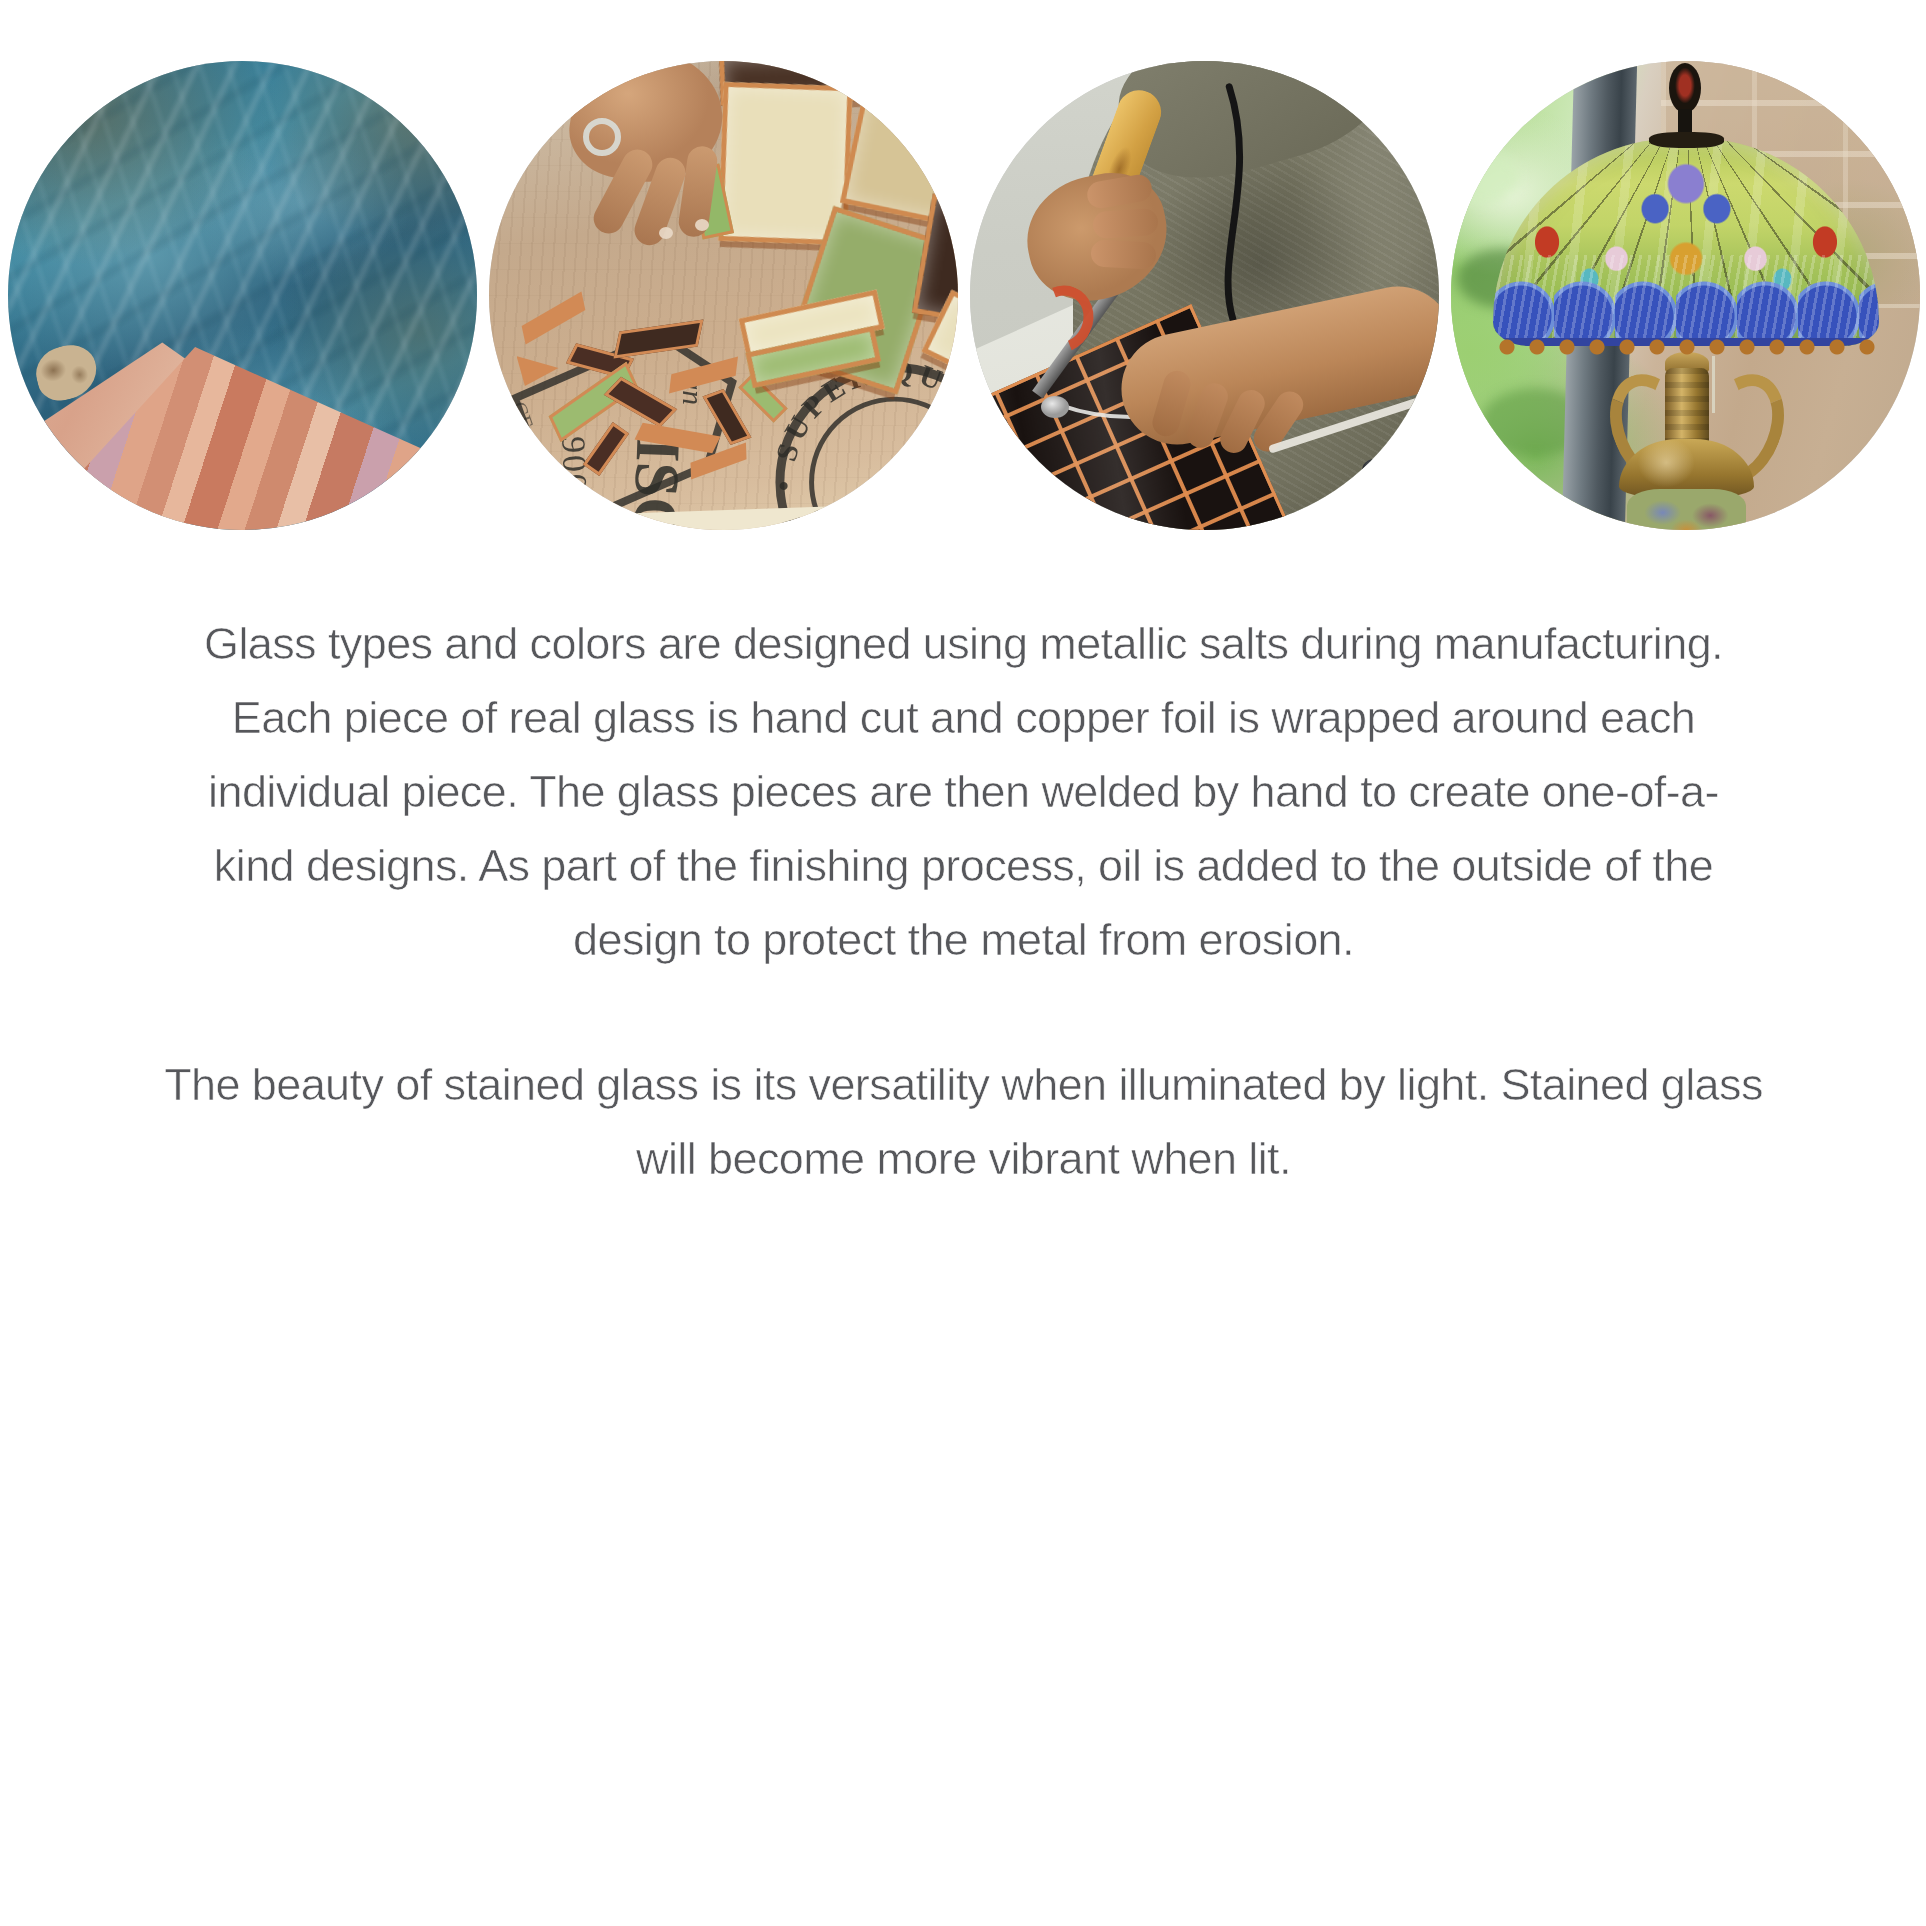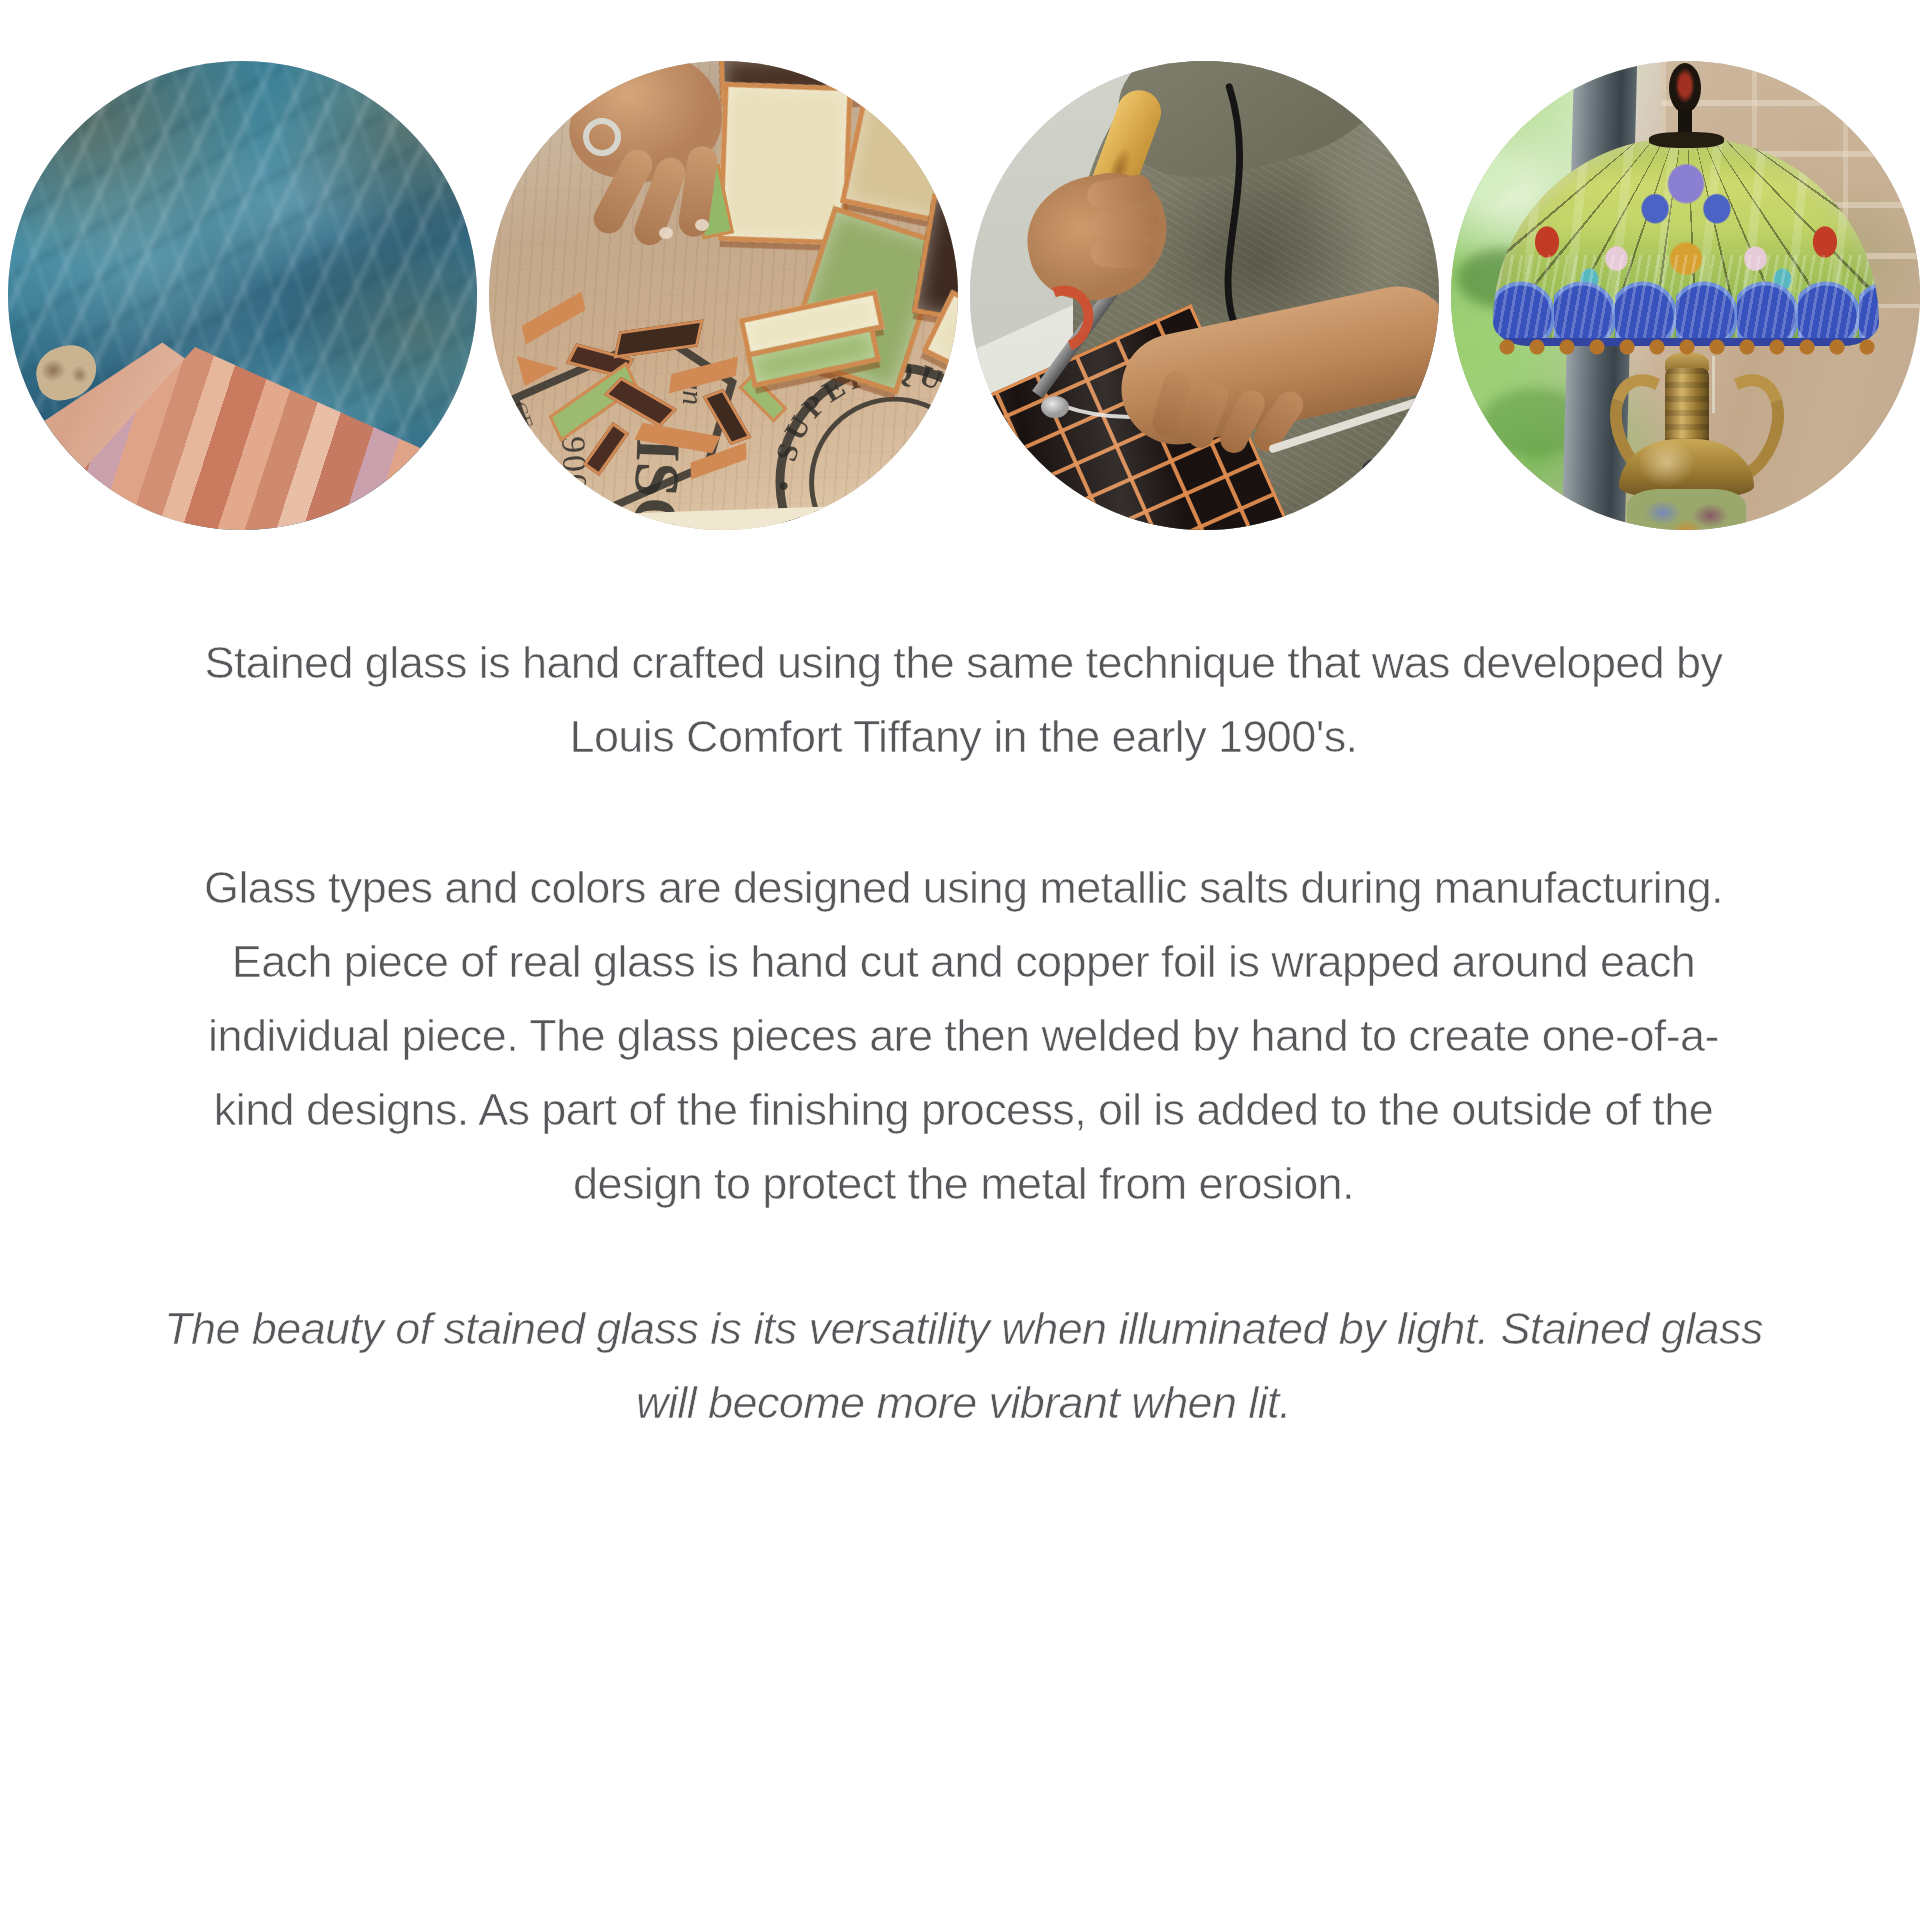"Stained glass is hand crafted" div.para { html: <div>Stained glass is hand crafted using the same technique that was developed by Louis Comfort Tiffany in the early 1900's.</div> -> none }
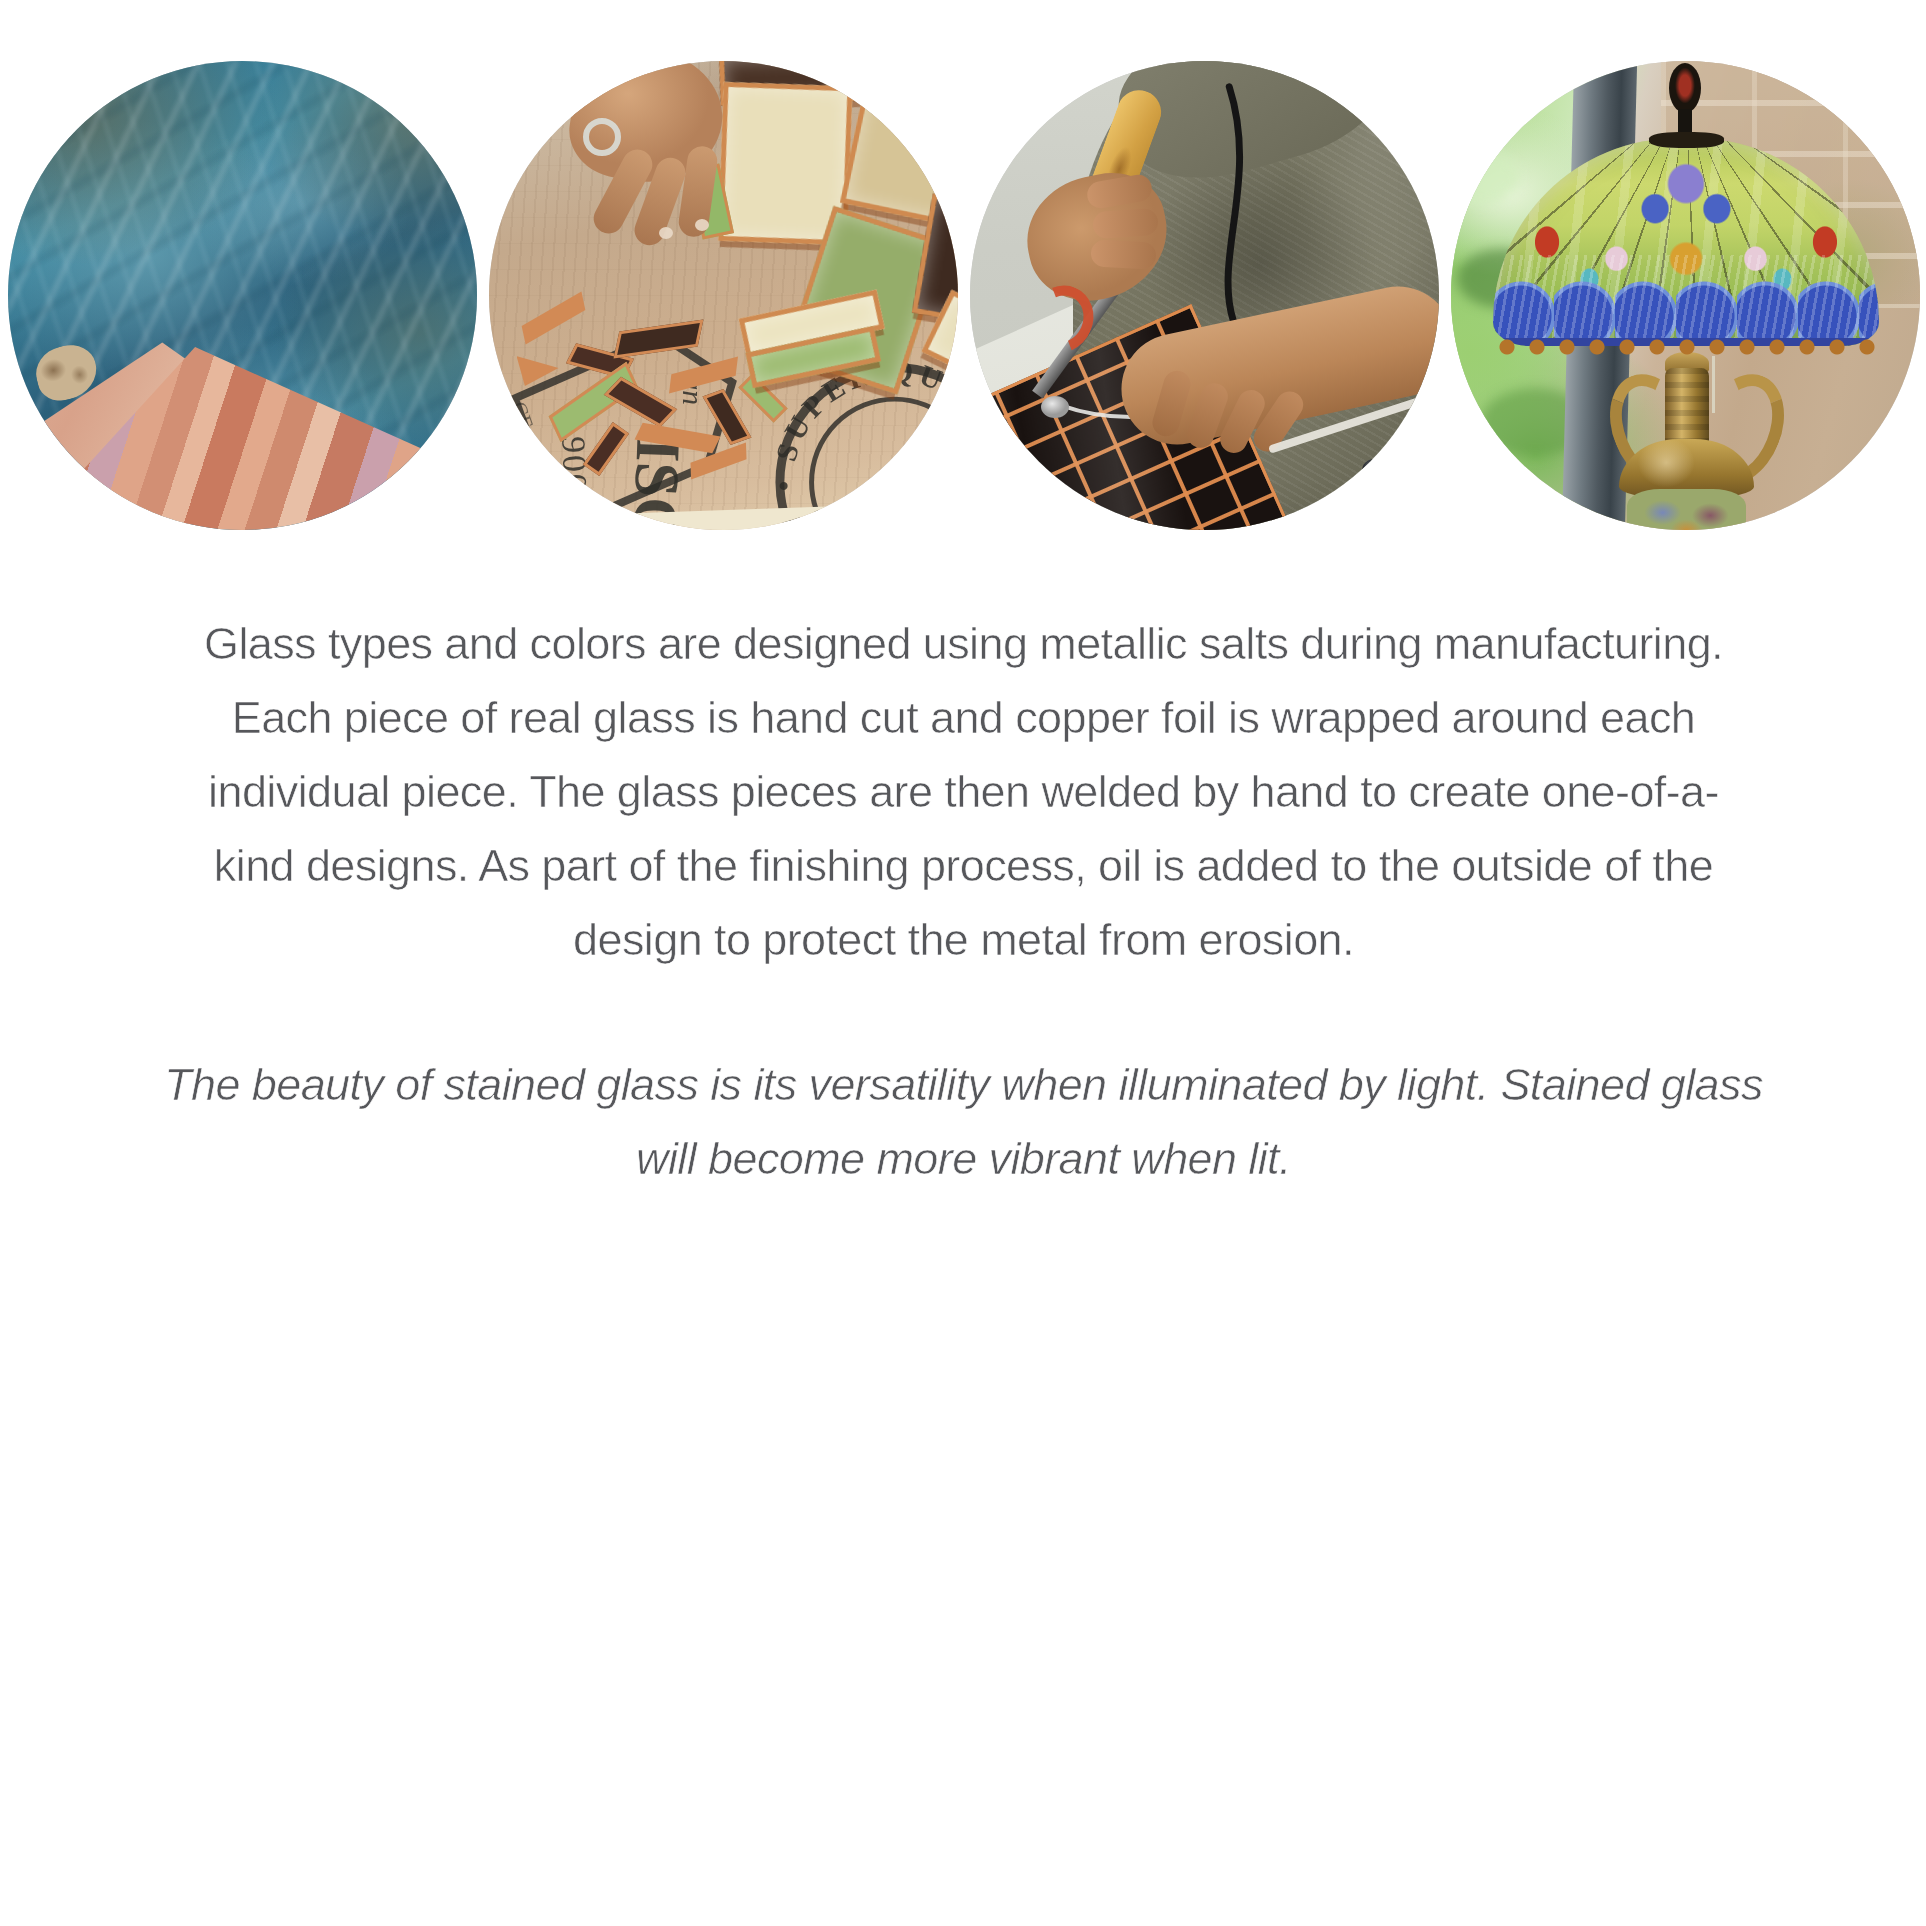"The beauty of stained glass" .para3 { font-style: italic -> none }
